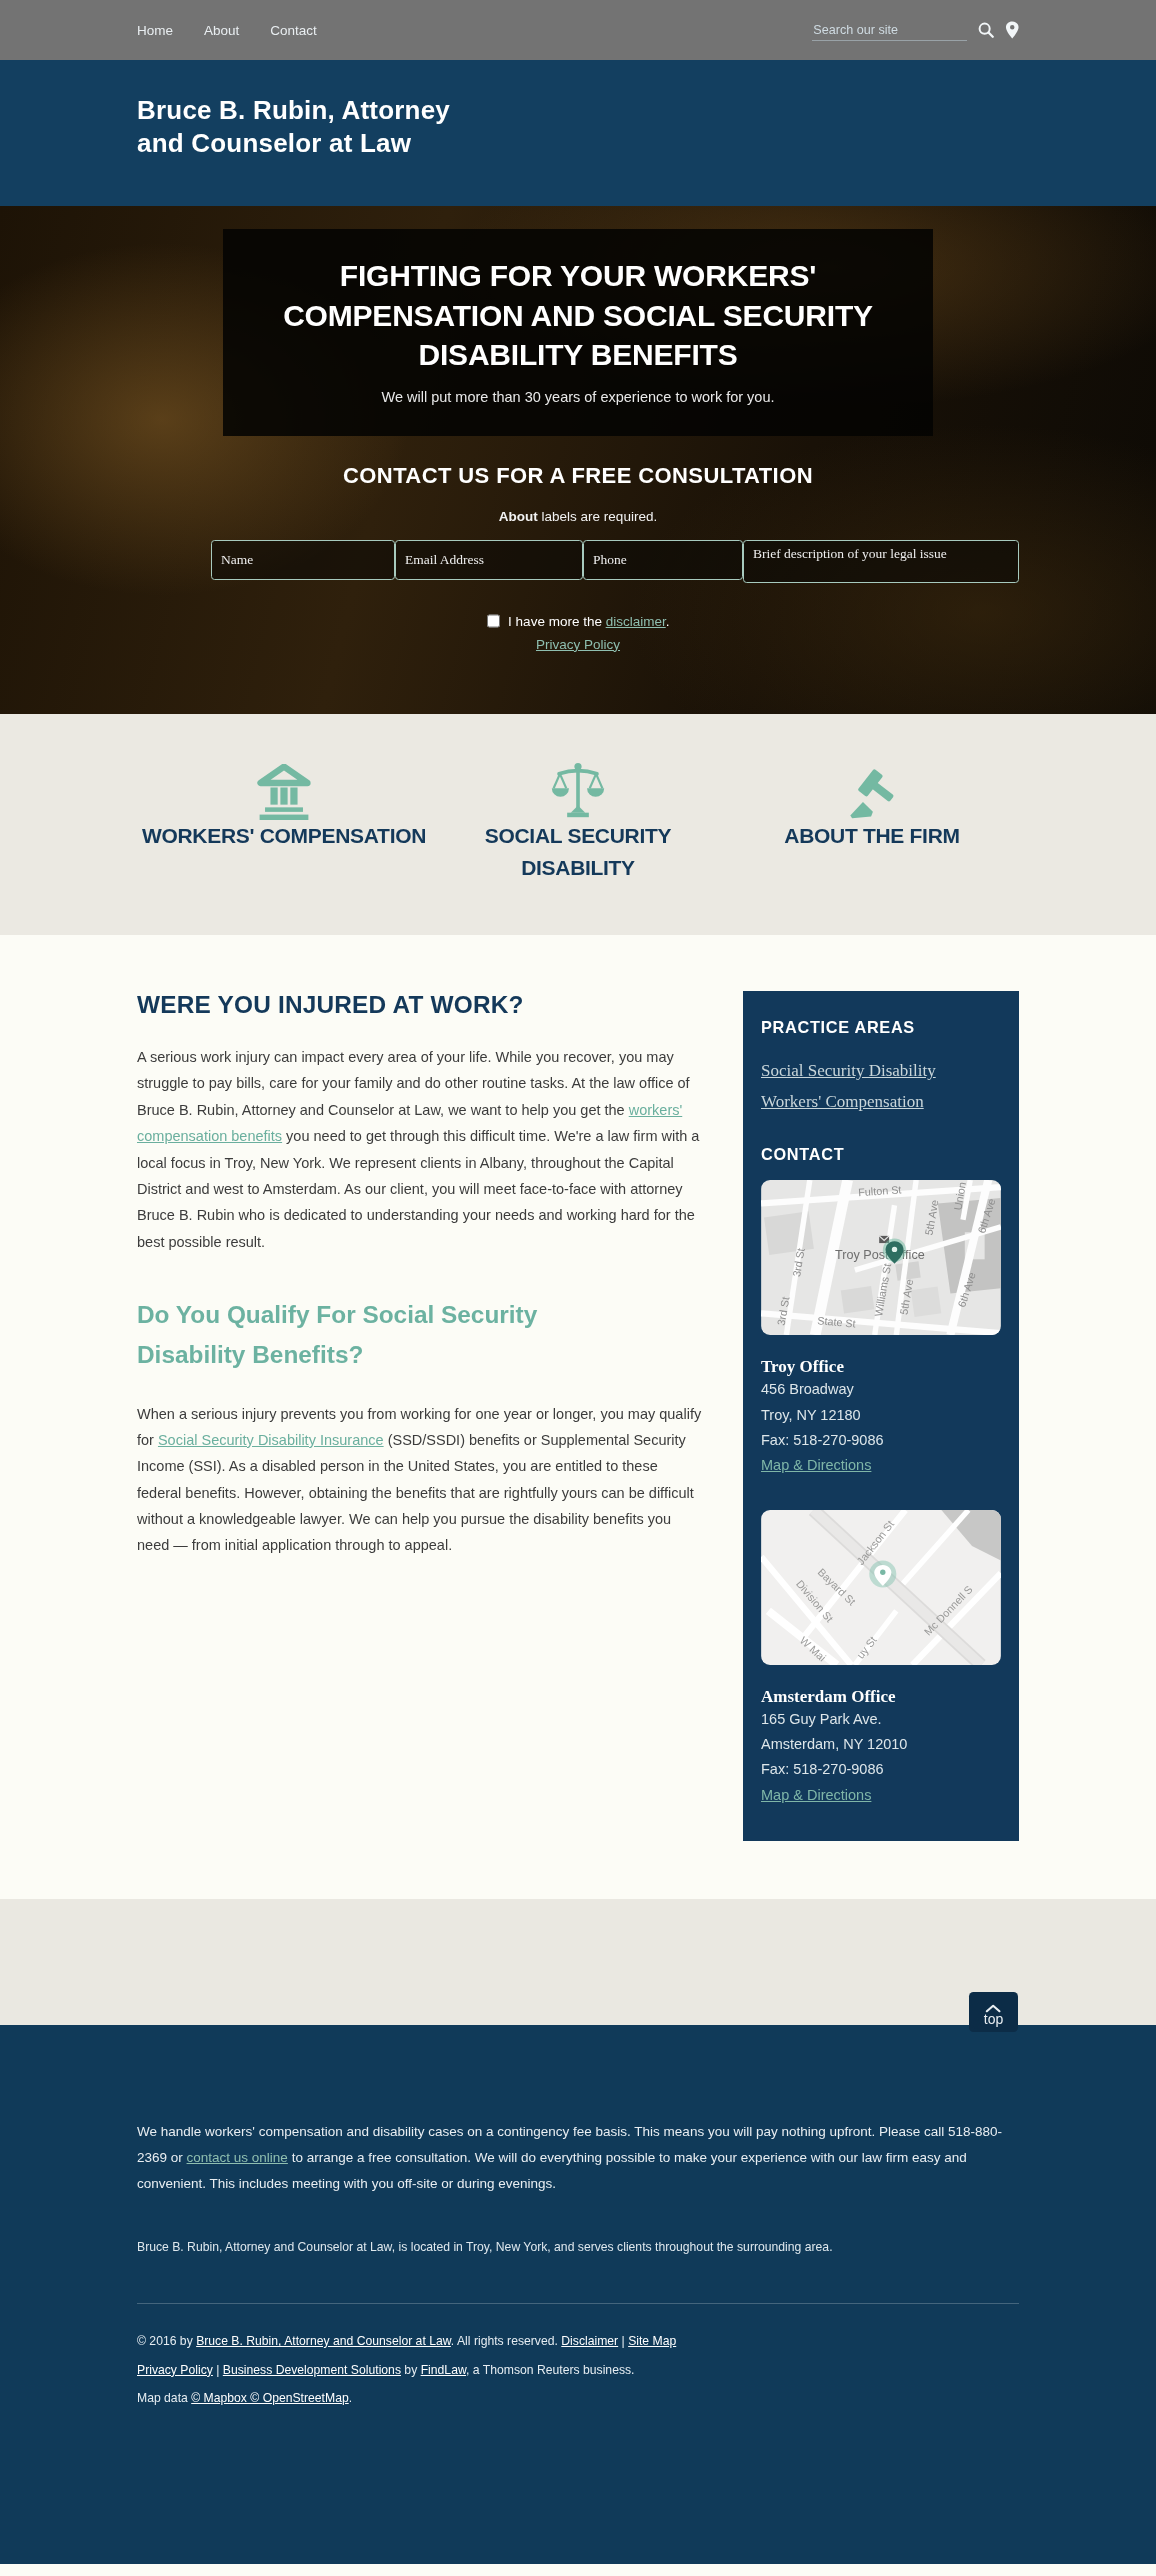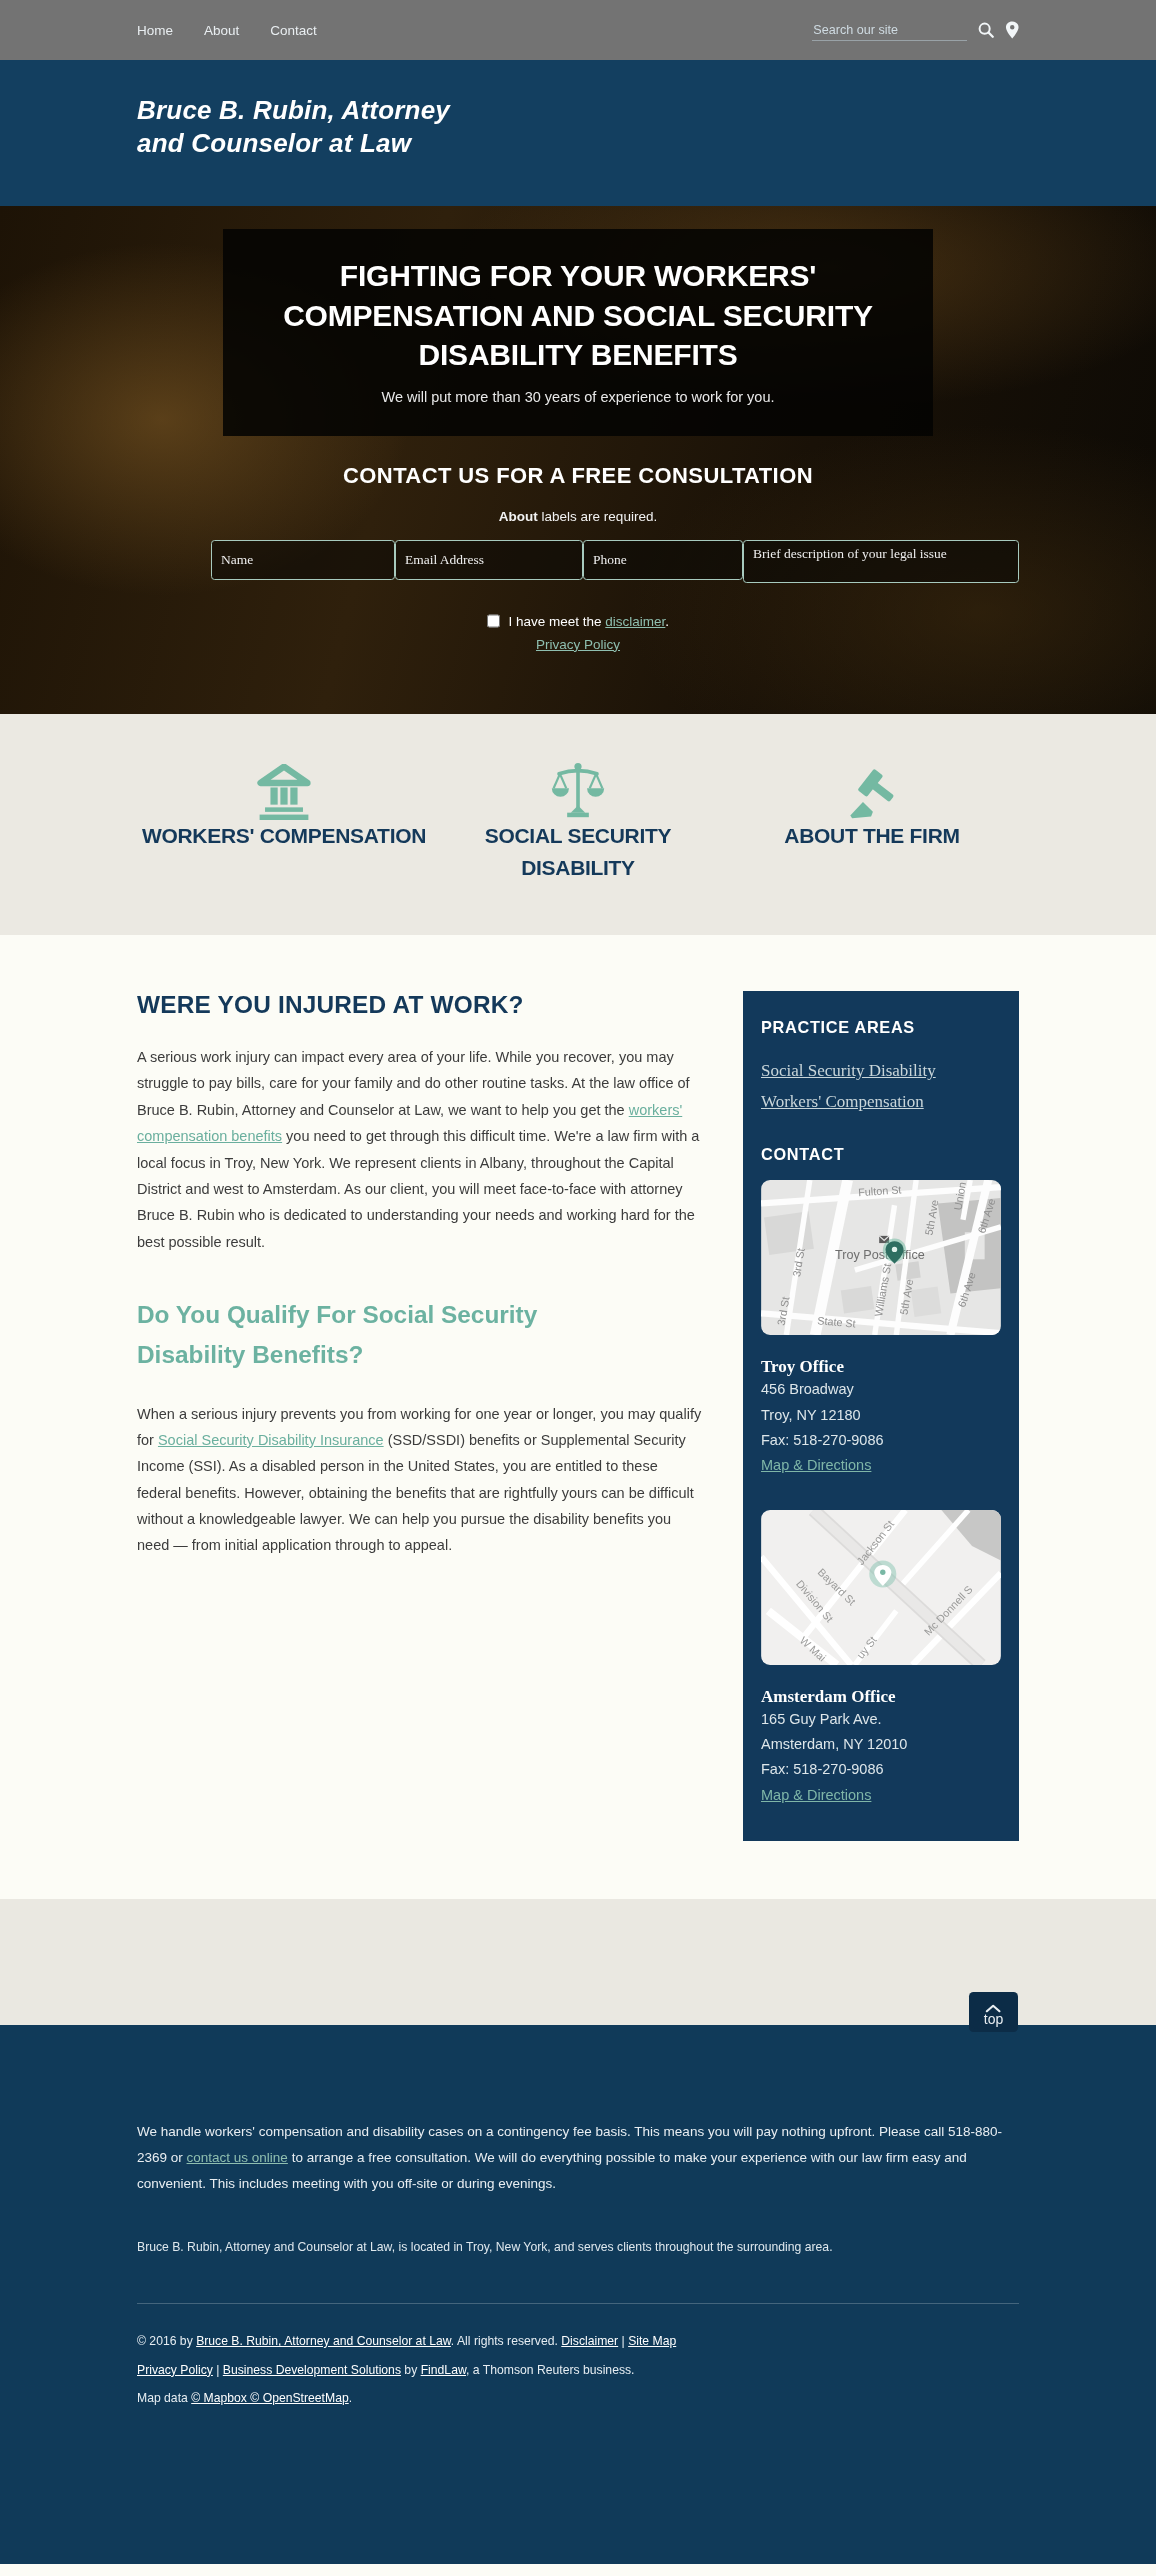"Bruce B. Rubin, Attorney" .masthead h1 { font-style: italic -> none }
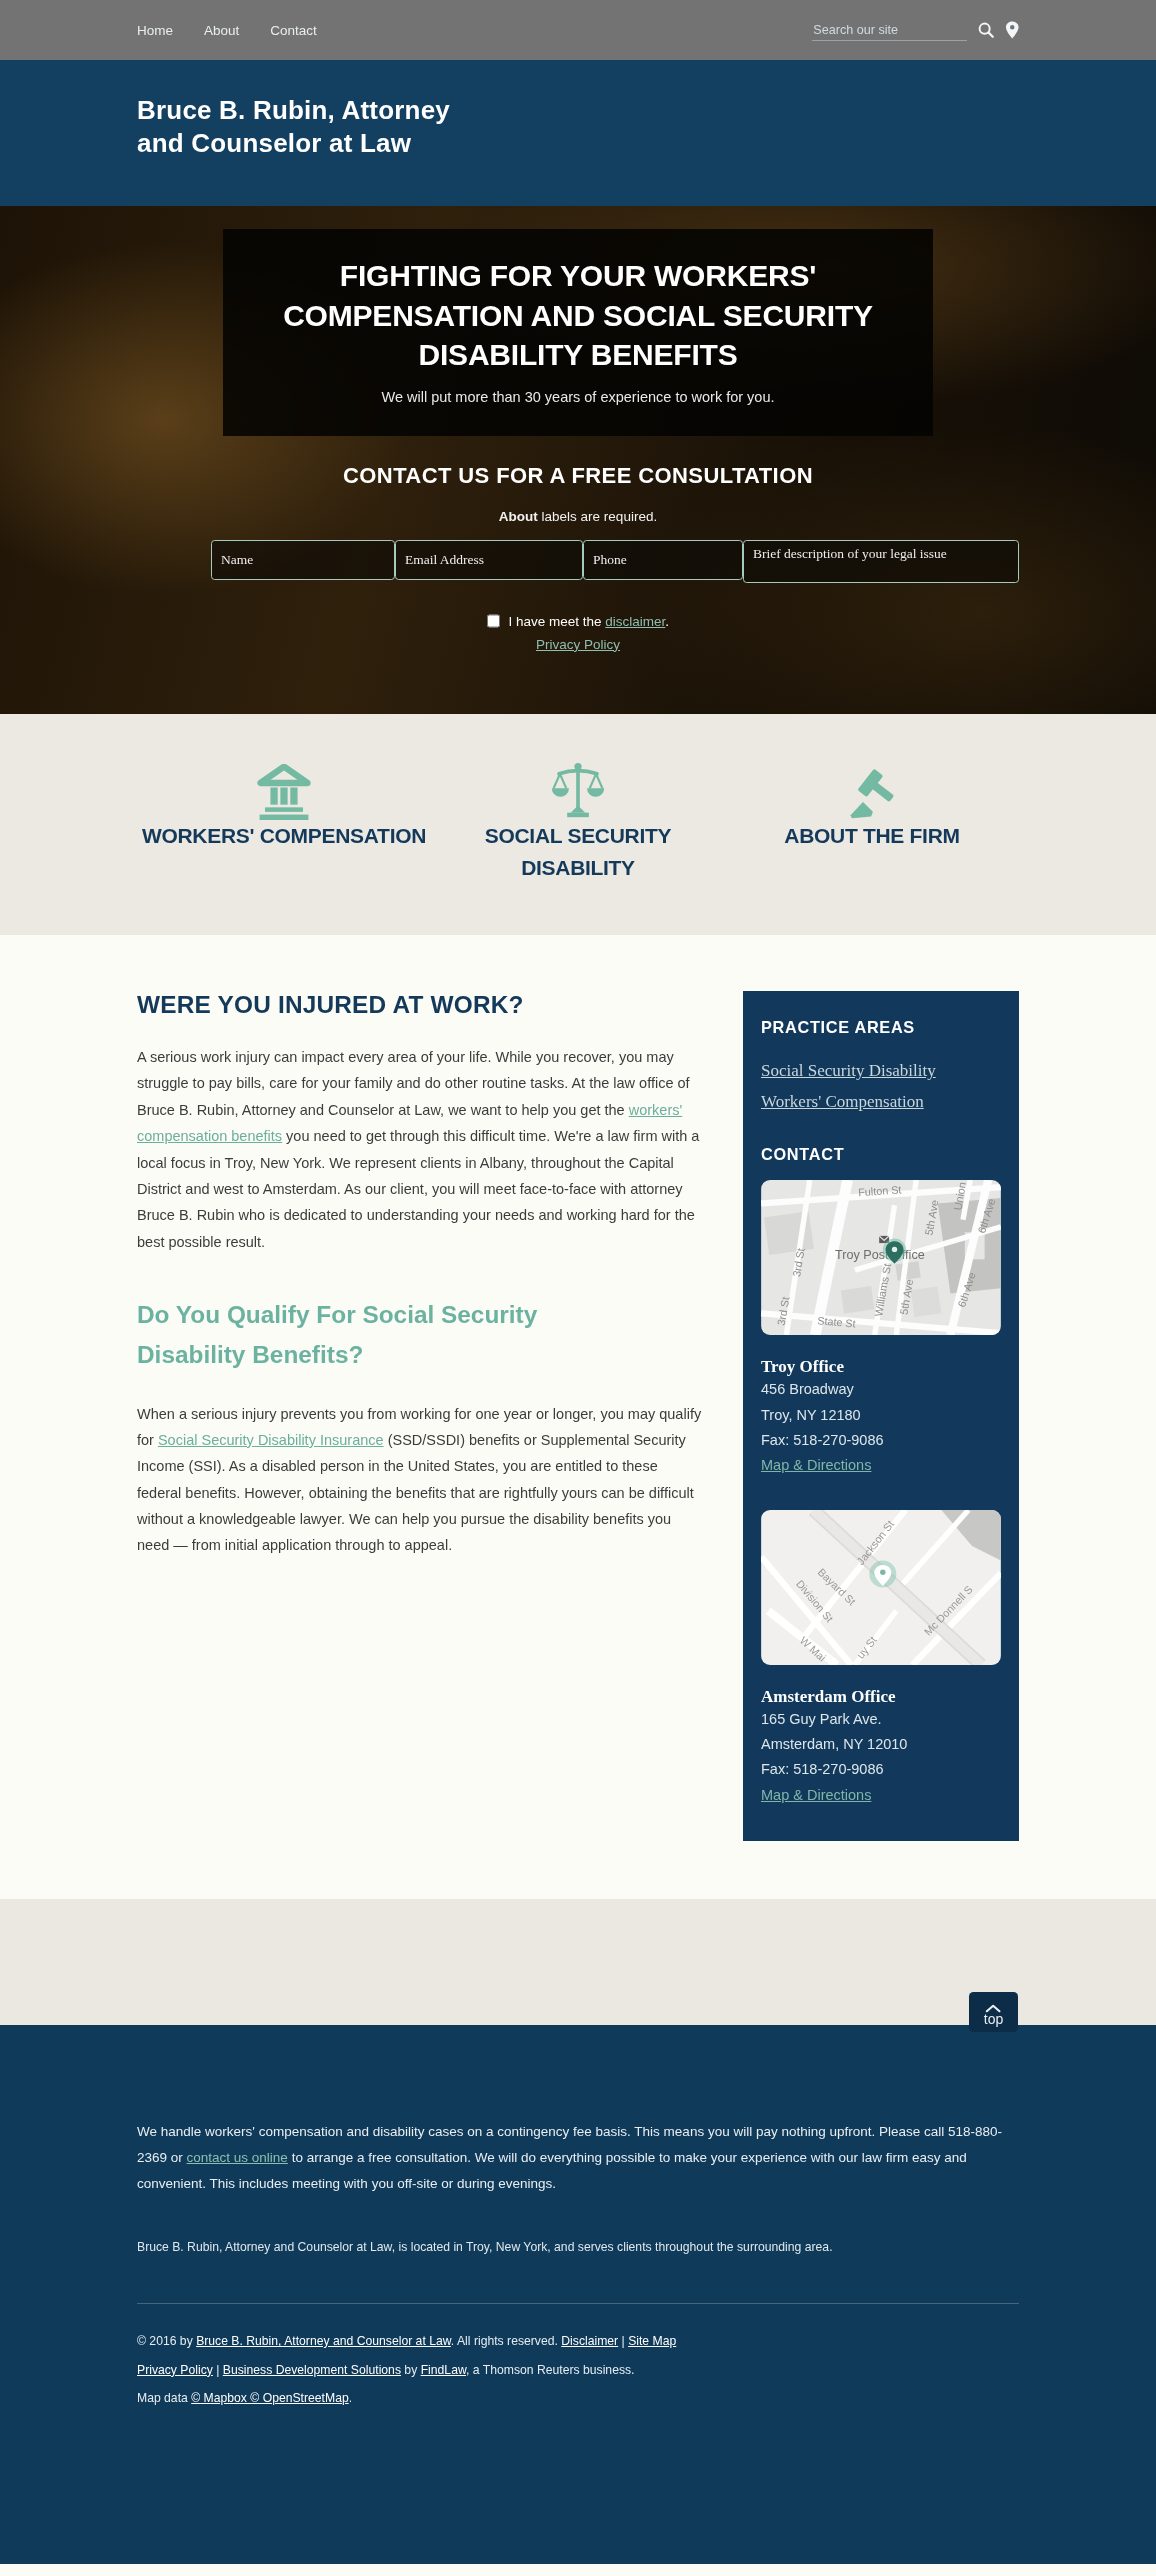"I have meet the" span { text: meet -> more }
